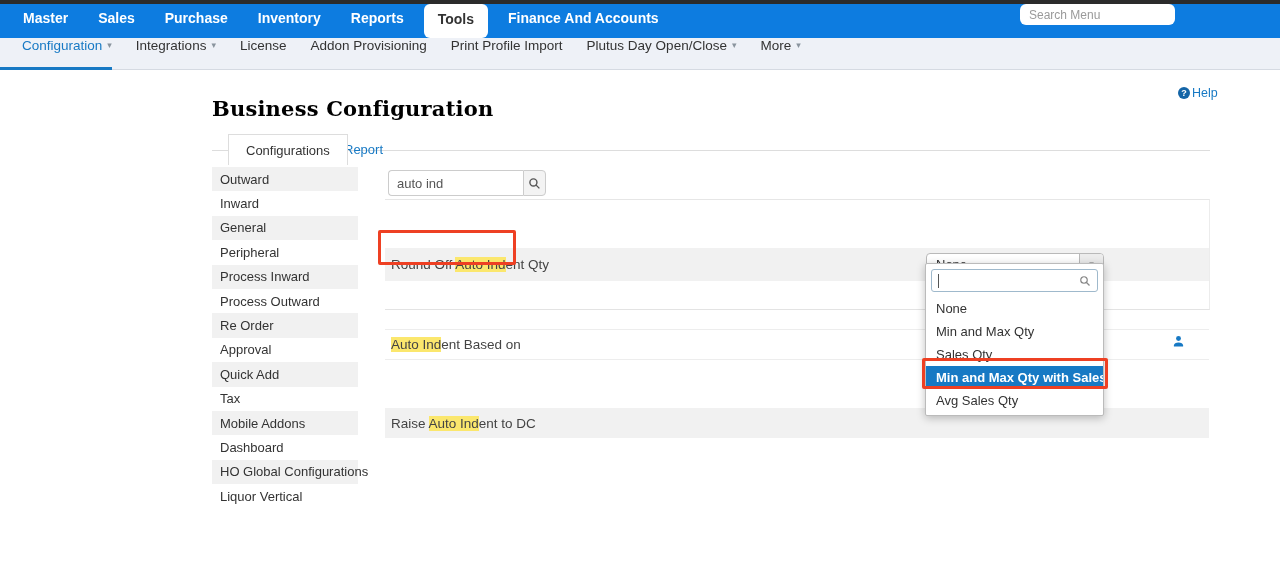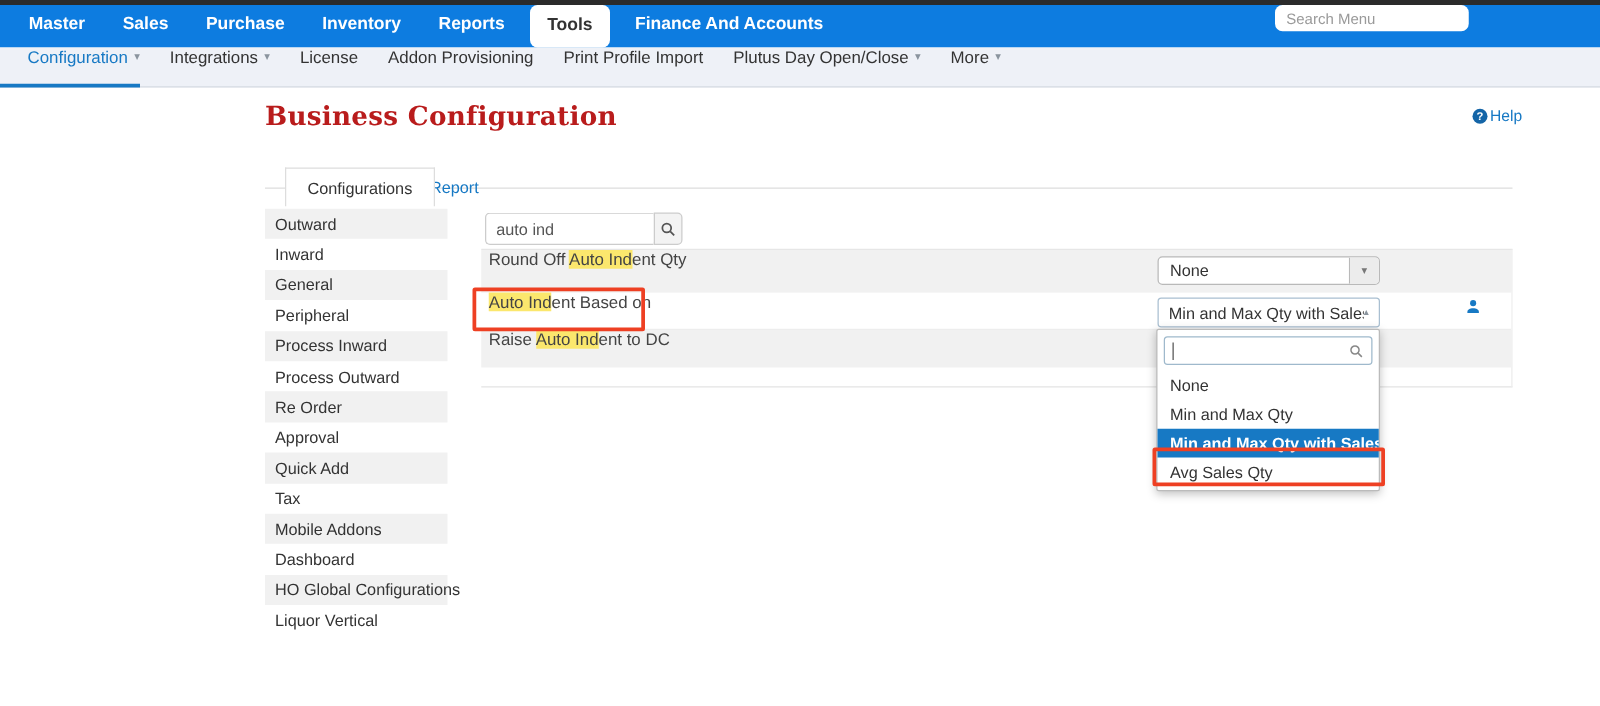"Business Configuration" .page-title { color: #b91c1c -> #000000; top: 80px -> 96px }
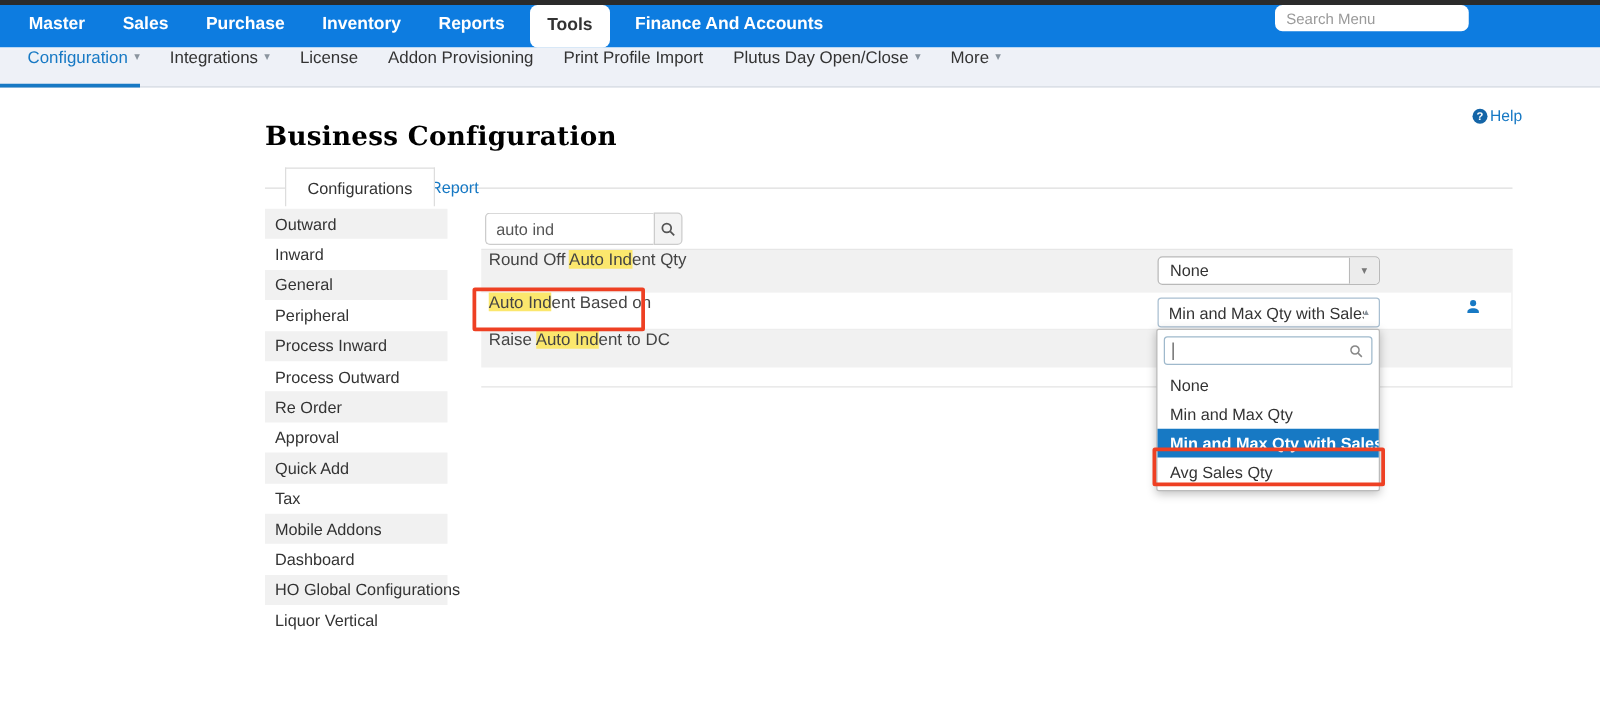"Round Off Auto Indent Qty" .cfg-row { align-items: flex-start -> center; margin-top: none -> 48px }
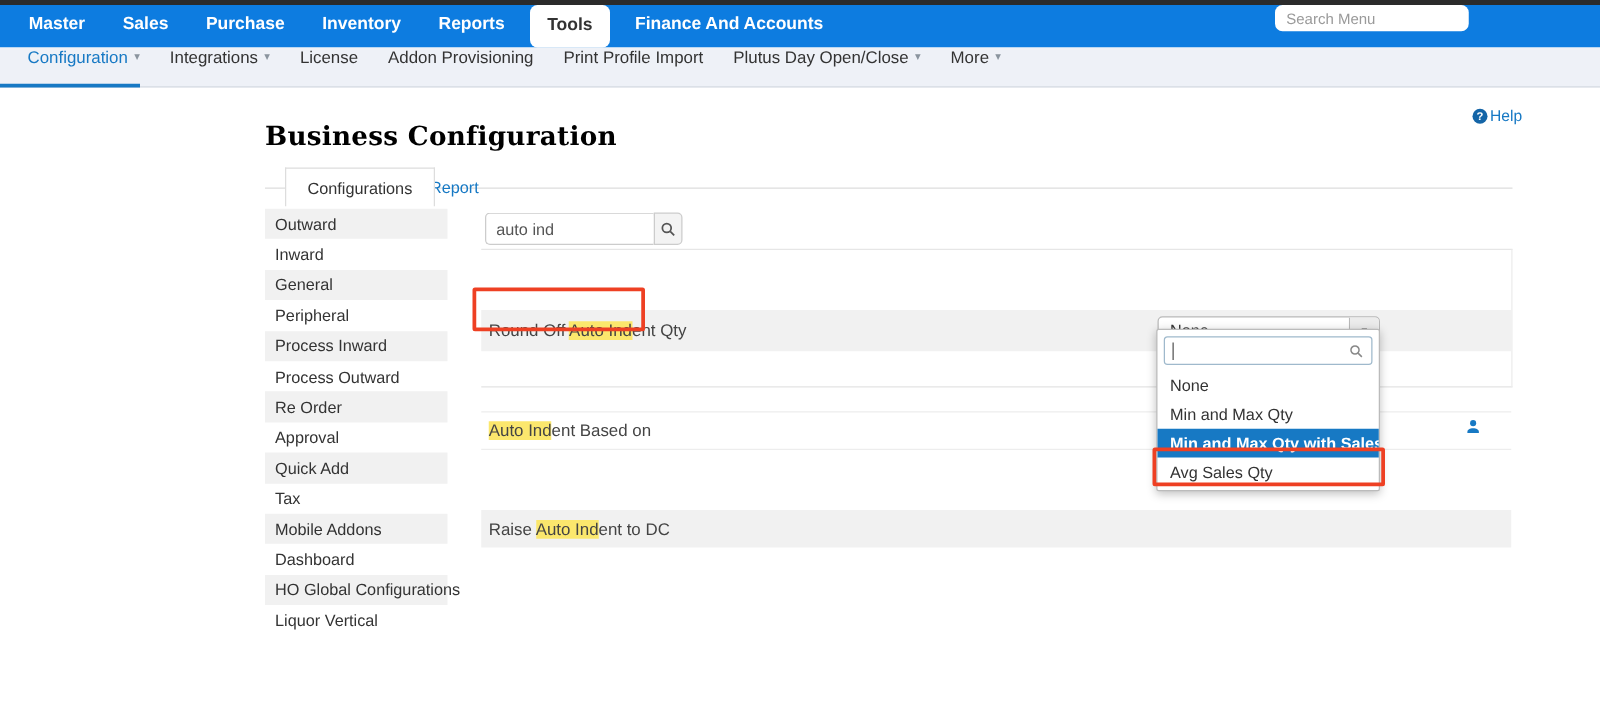"Sales Qty" div.dd-option { html: none -> <div>Sales Qty</div> }
